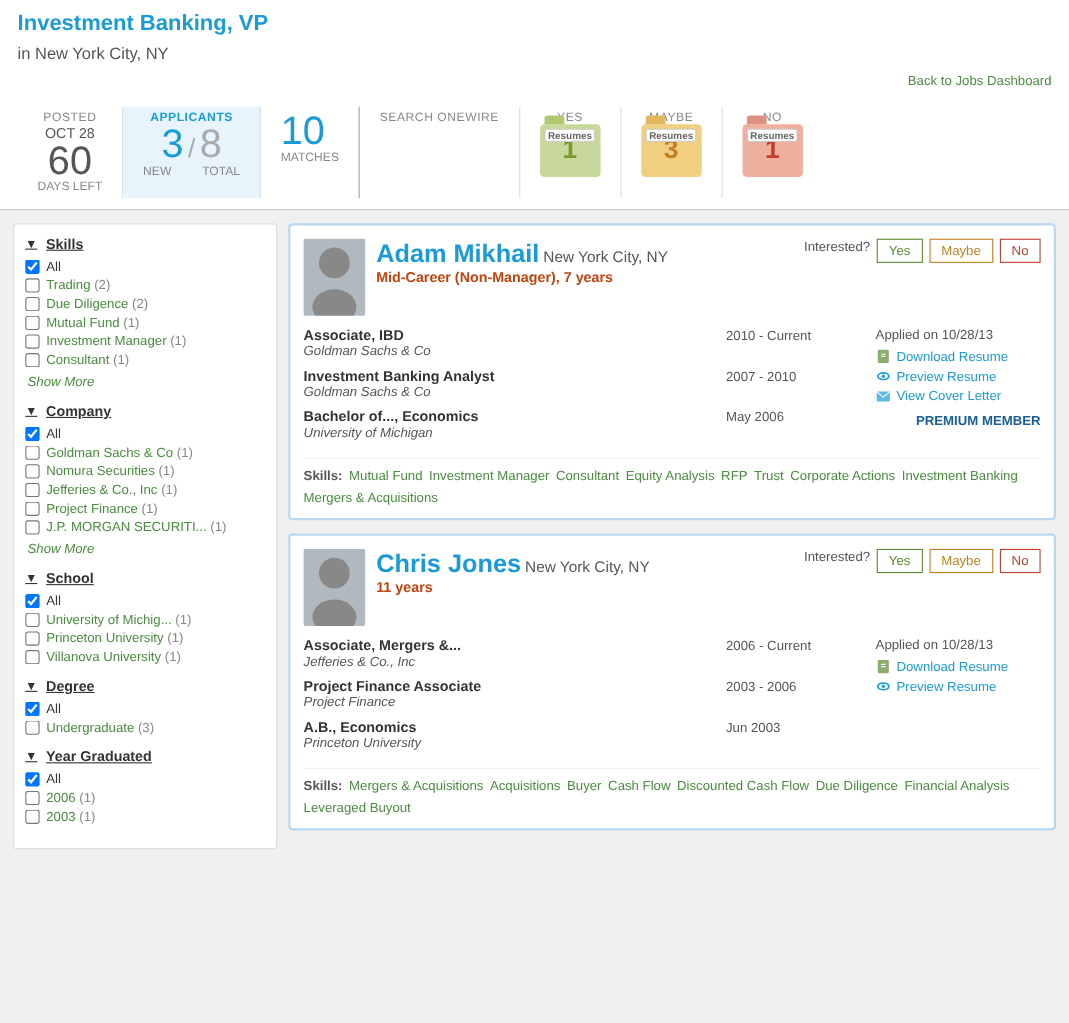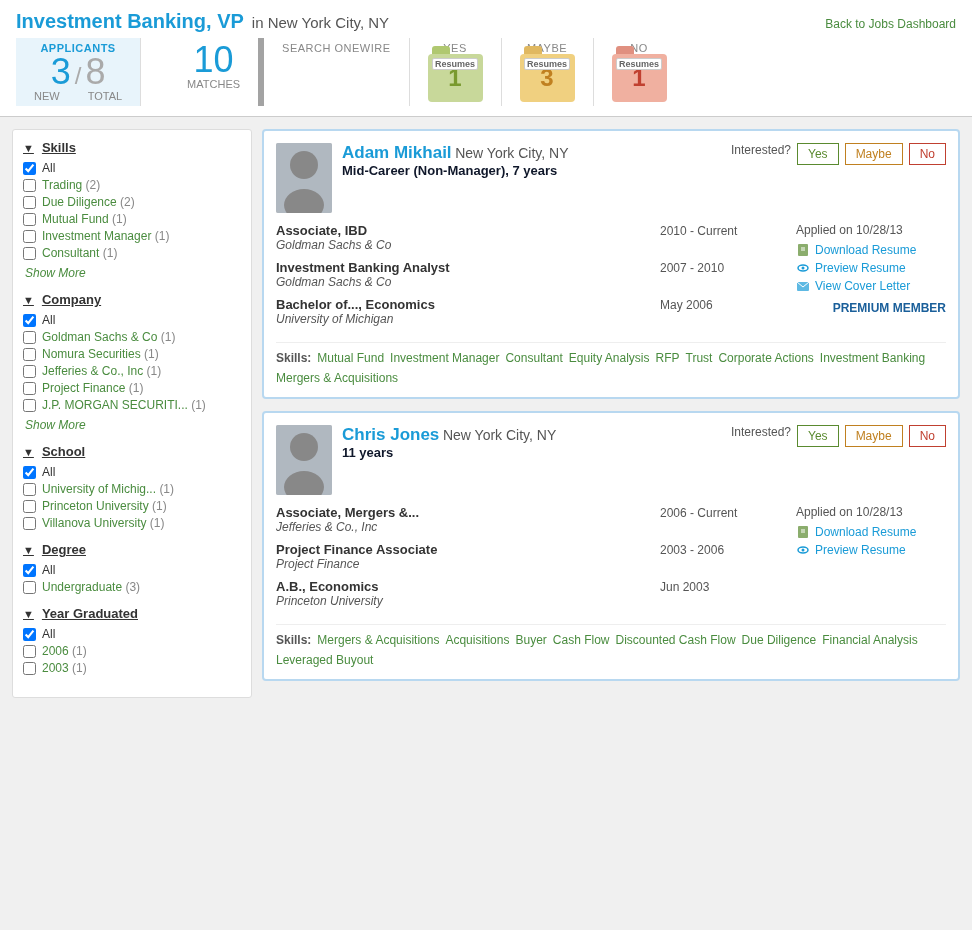"Investment Banking, VP" .header-top { flex-direction: none -> column; margin-bottom: 5px -> 17px }
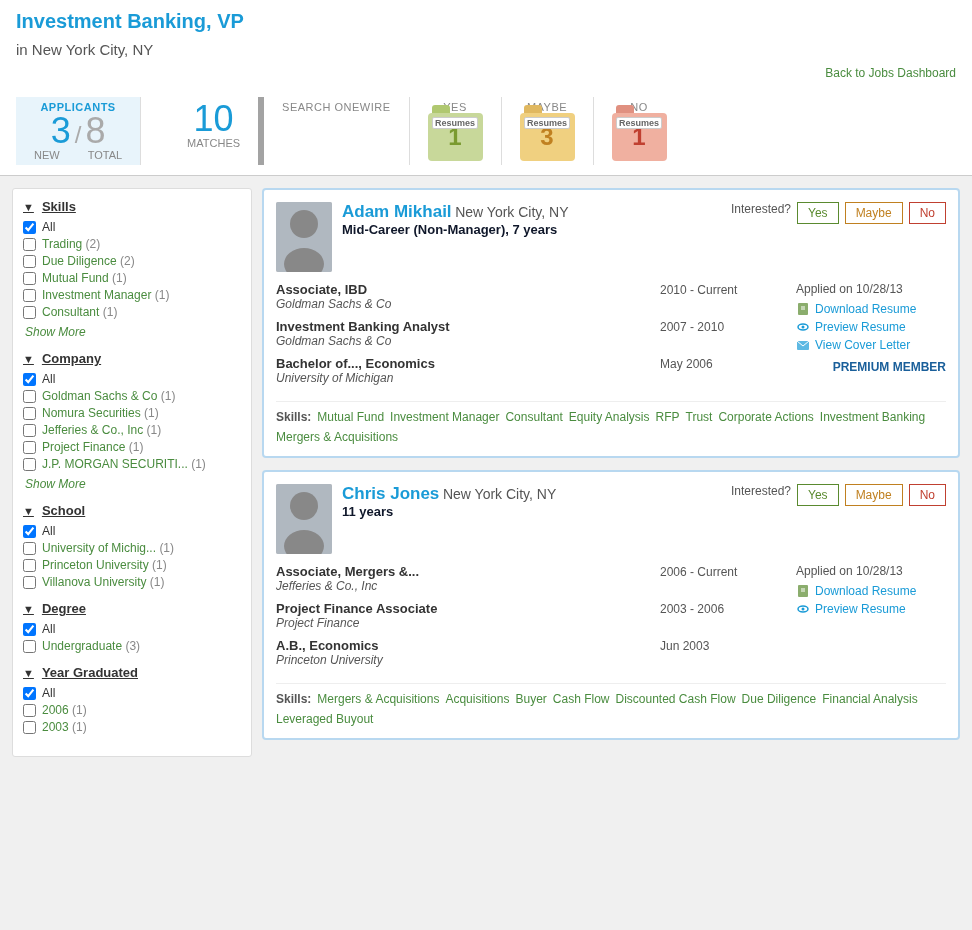"POSTED" div.stat-block { html: none -> <div> <div>POSTED</div> <div>OCT 28</div> <div>60</div> <div>DAYS LEFT</div> </div> }
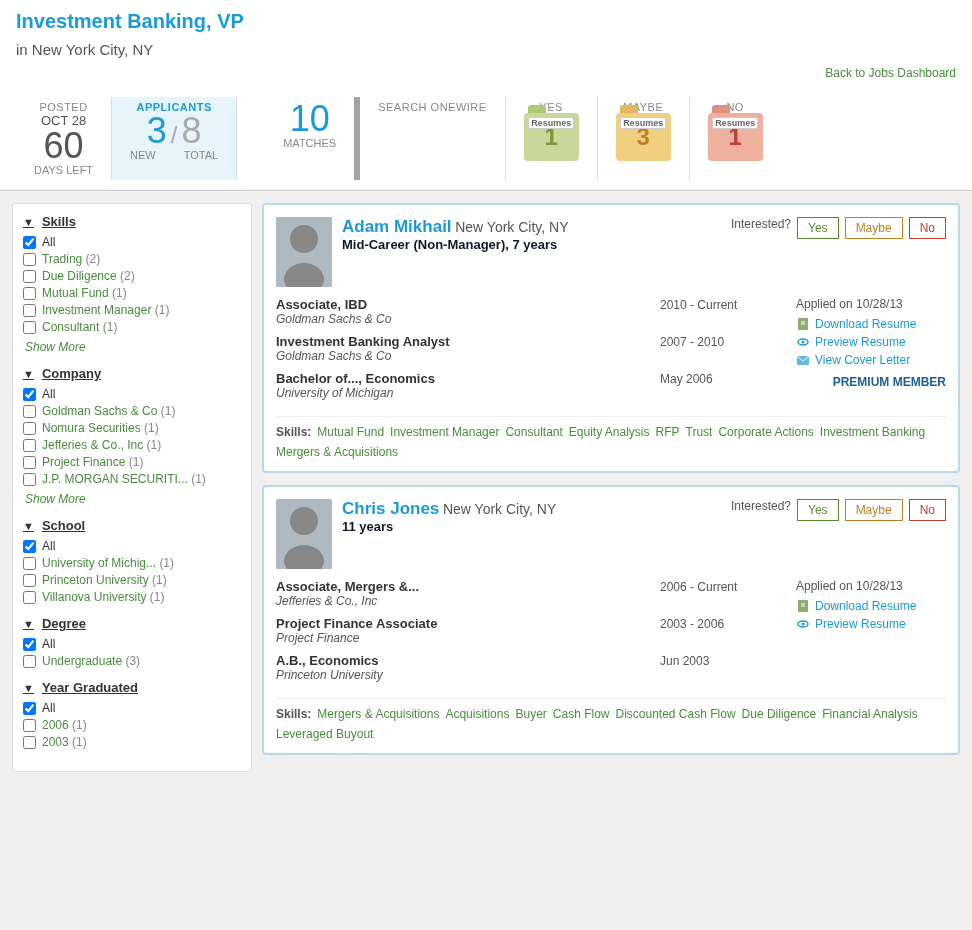"10" .matches-block { border-right: 6px solid #a3a3a3 -> 1px solid #a3a3a3; margin-left: 28px -> none; text-align: center -> left }
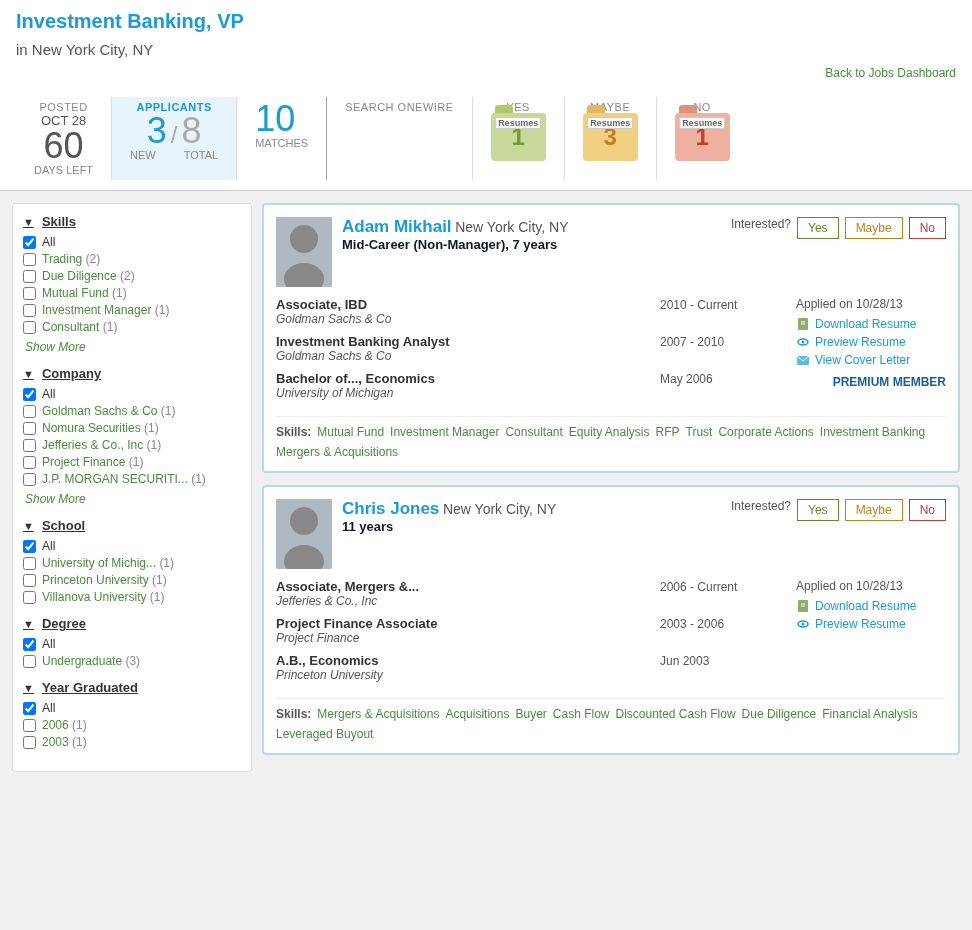"Adam Mikhail" .candidate-name { font-size: 17px -> 23px }
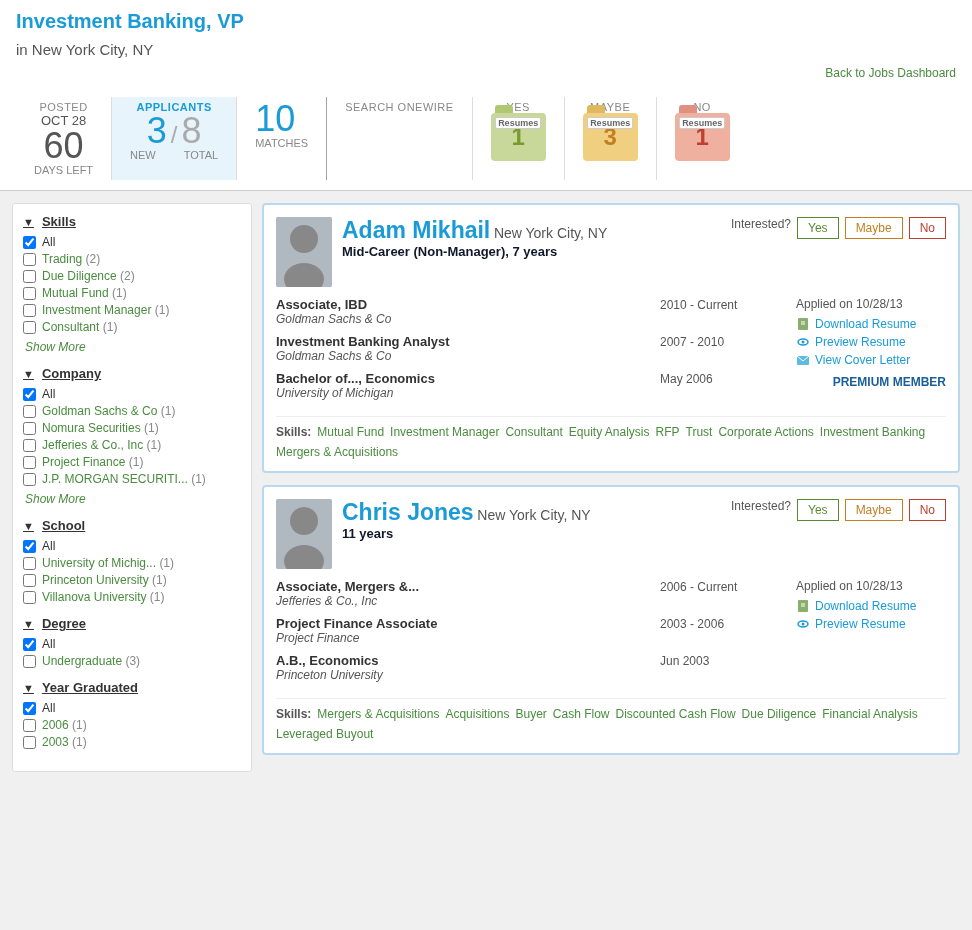"Mid-Career (Non-Manager), 7 years" .candidate-level { color: #0f172a -> #c2410c }
